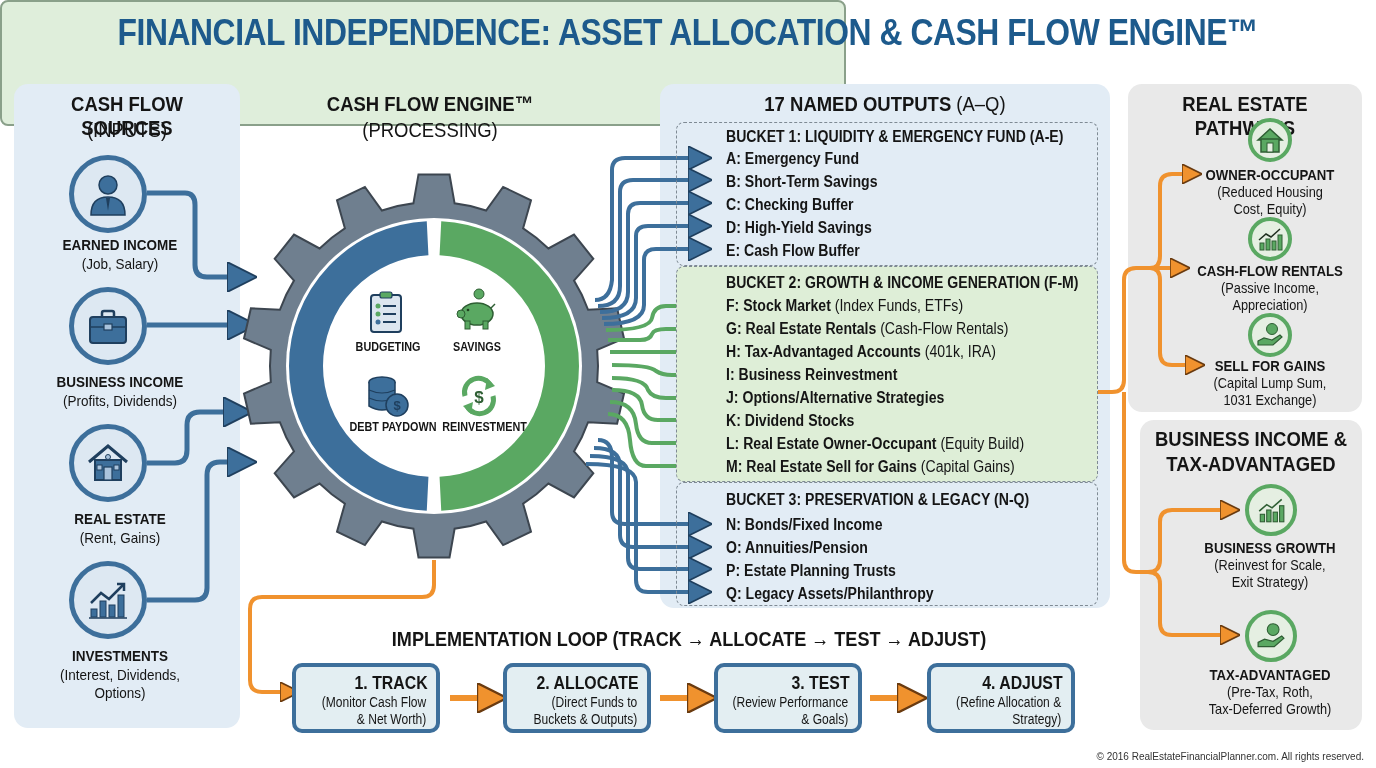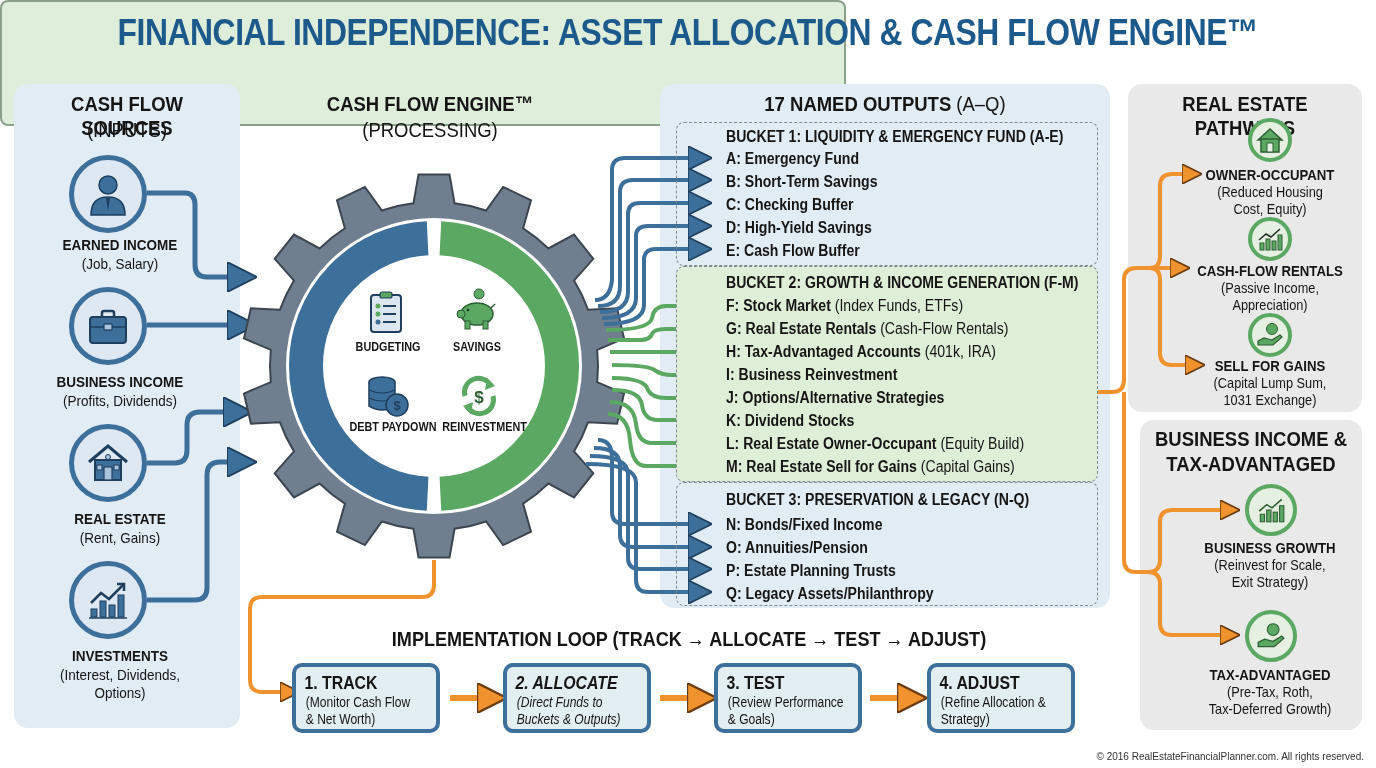"1. TRACK" .step { text-align: left -> right }
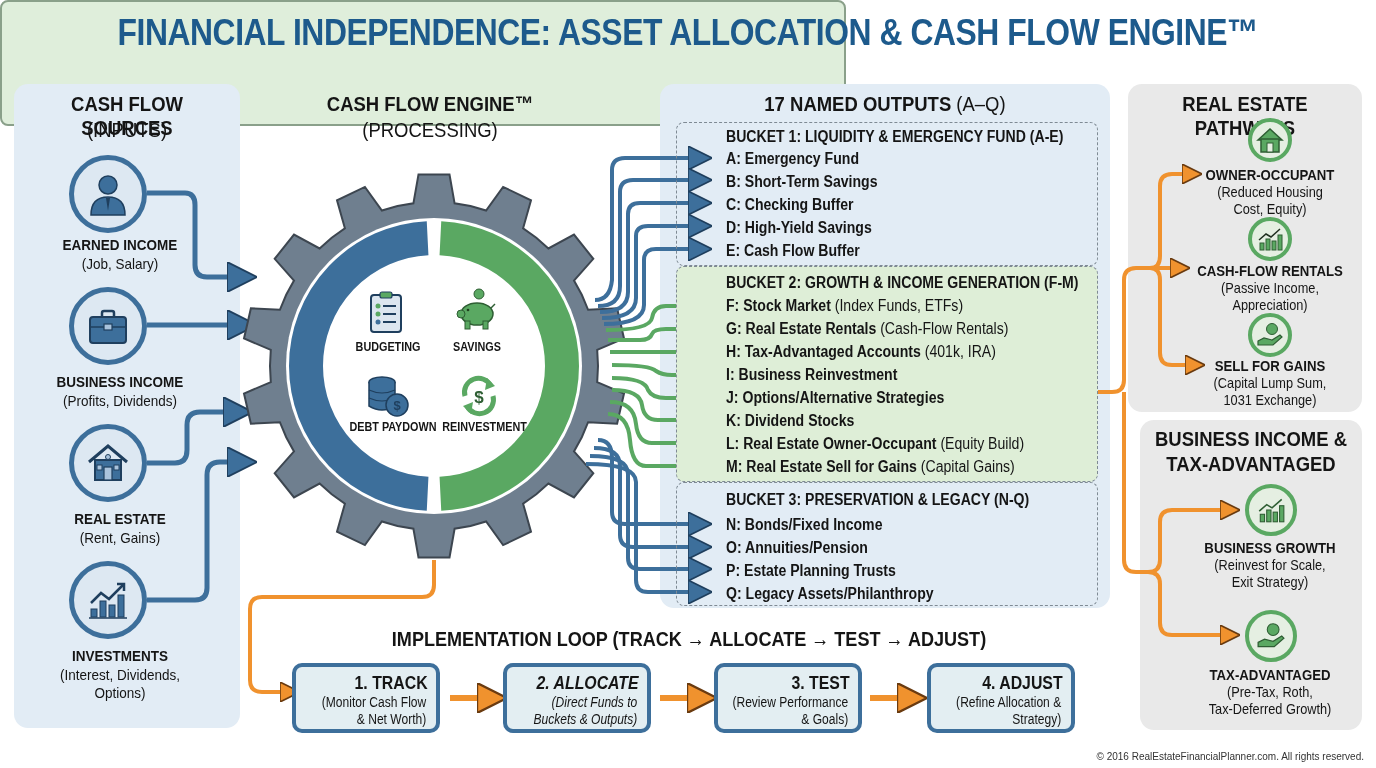"2. ALLOCATE" div.step { font-style: italic -> none }
